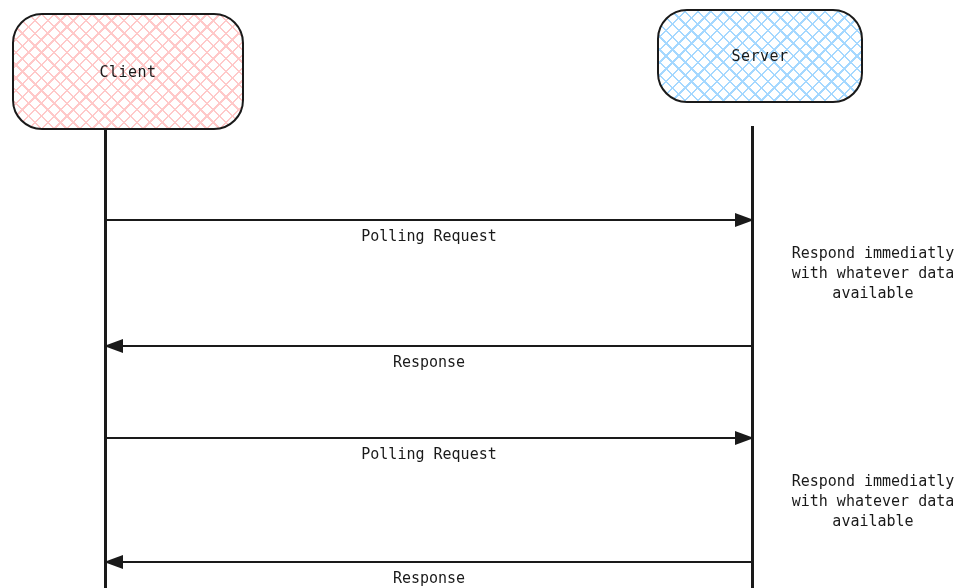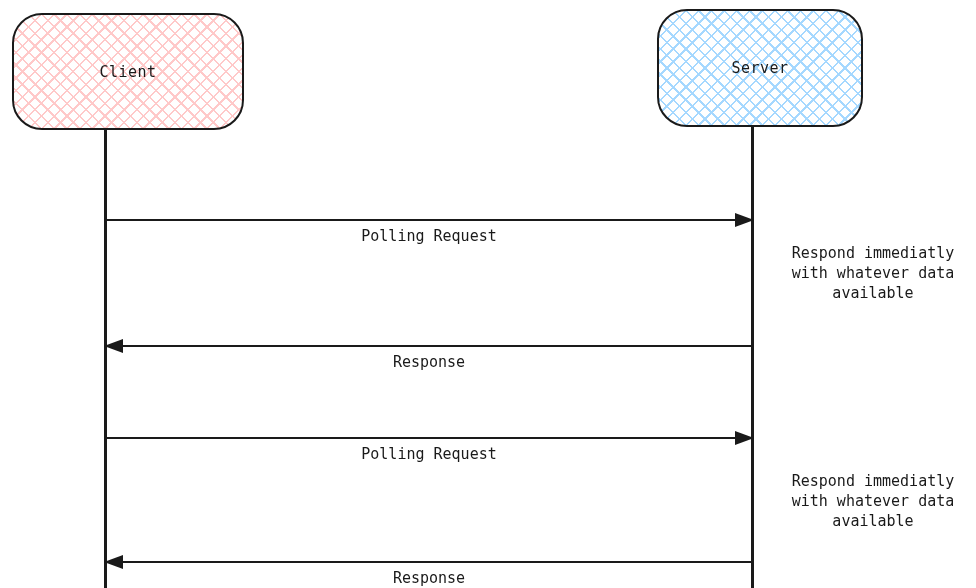"Server" .actor-server { height: 118px -> 94px }
